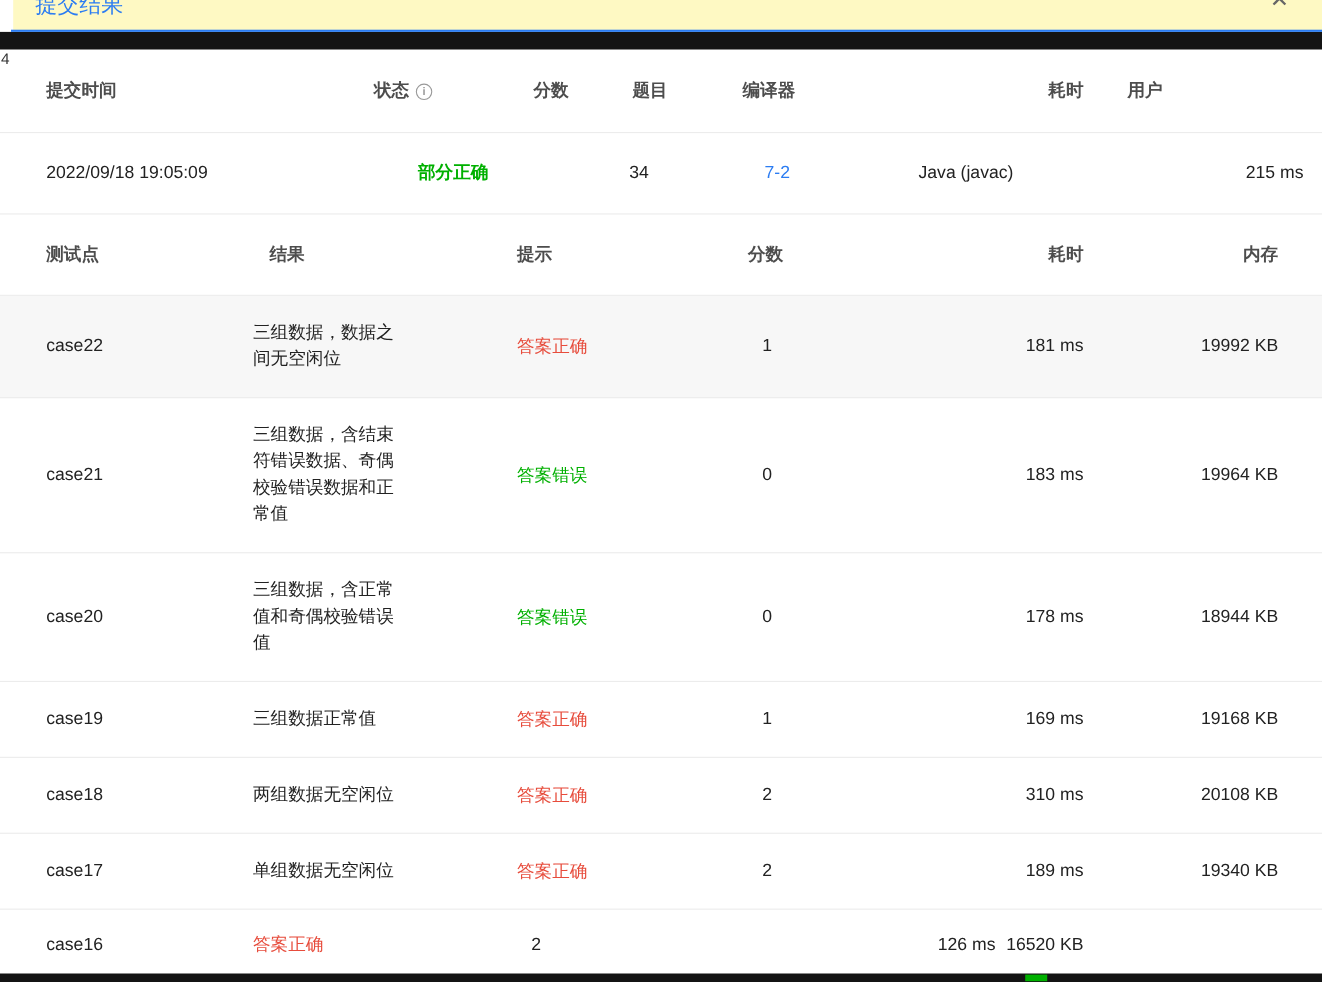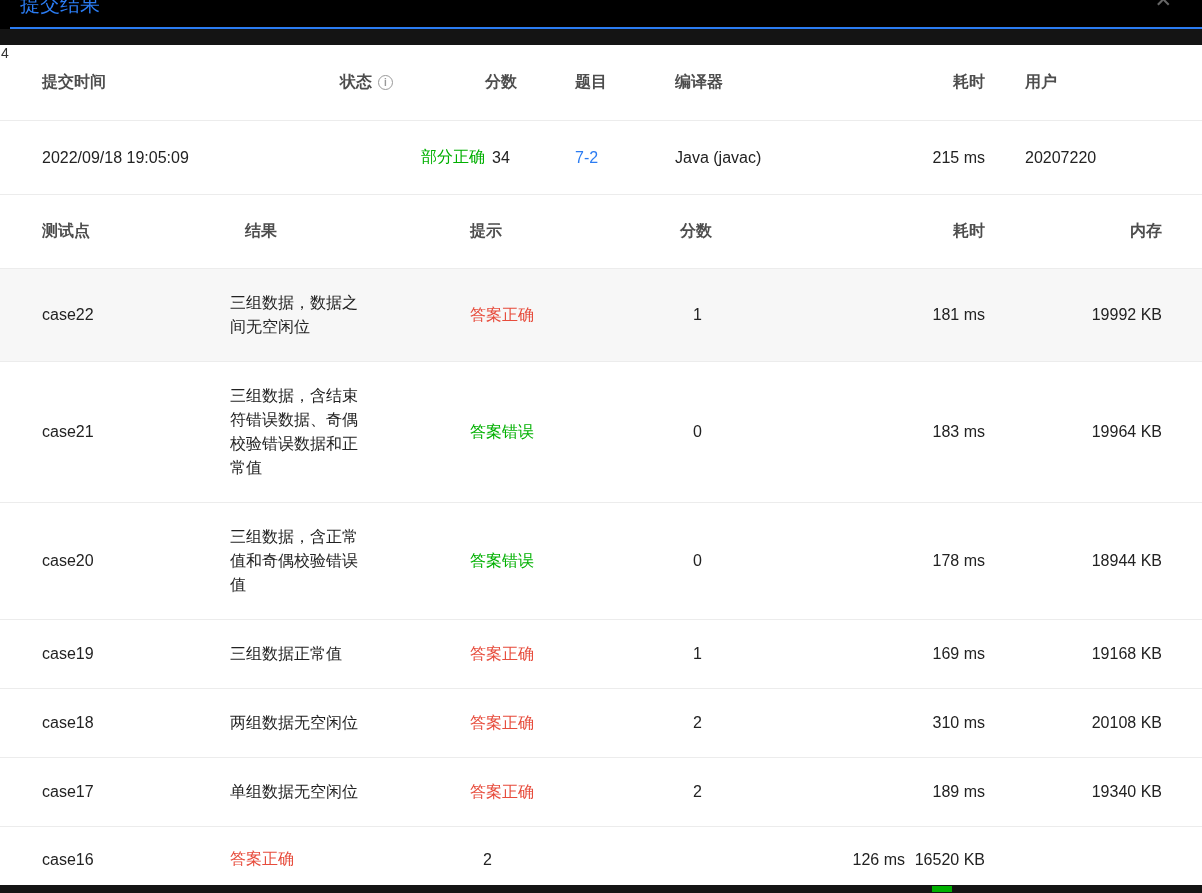"提交结果" .titlebar { background: #000000 -> #fef9c3; left: 0 -> 12px }
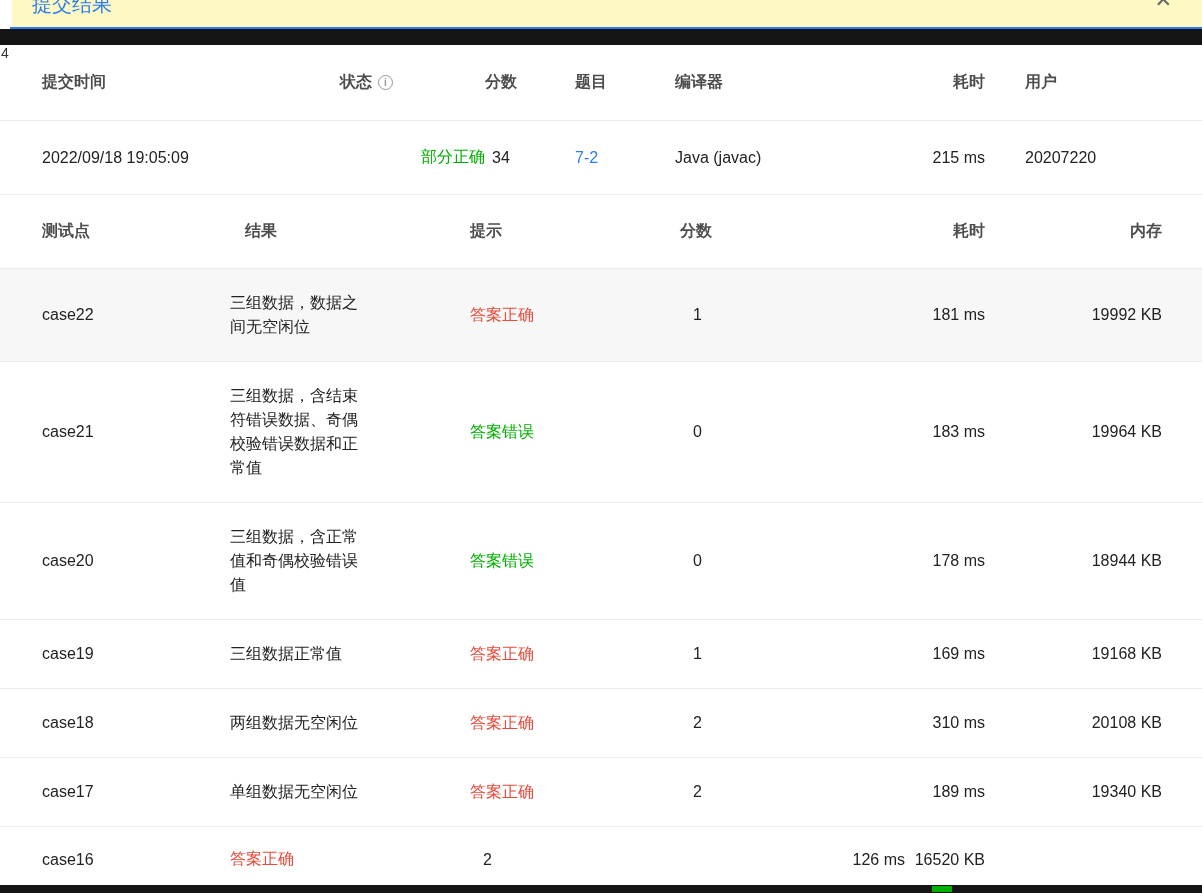"2022/09/18 19:05:09" .t1-data { gap: none -> 40px }
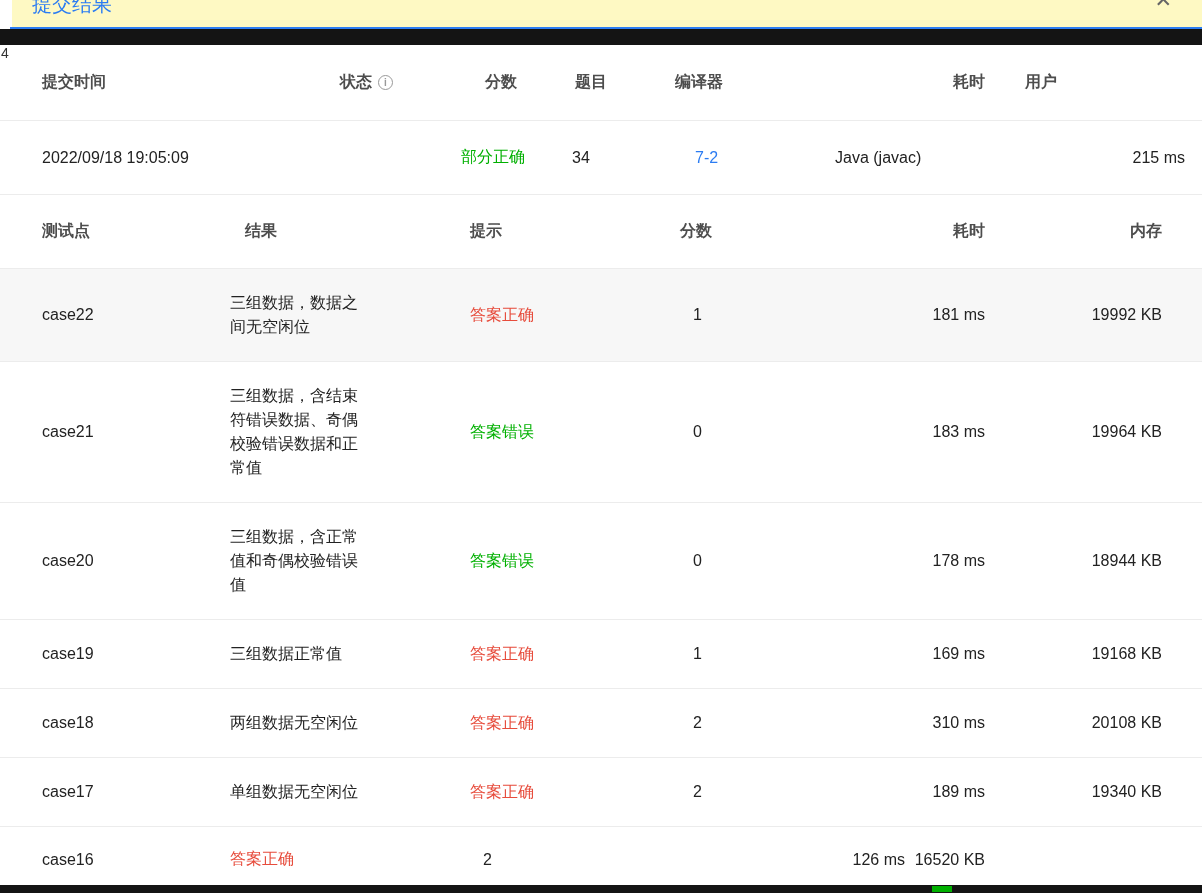"部分正确" .status-ok { font-weight: 400 -> 700; text-align: right -> none }
